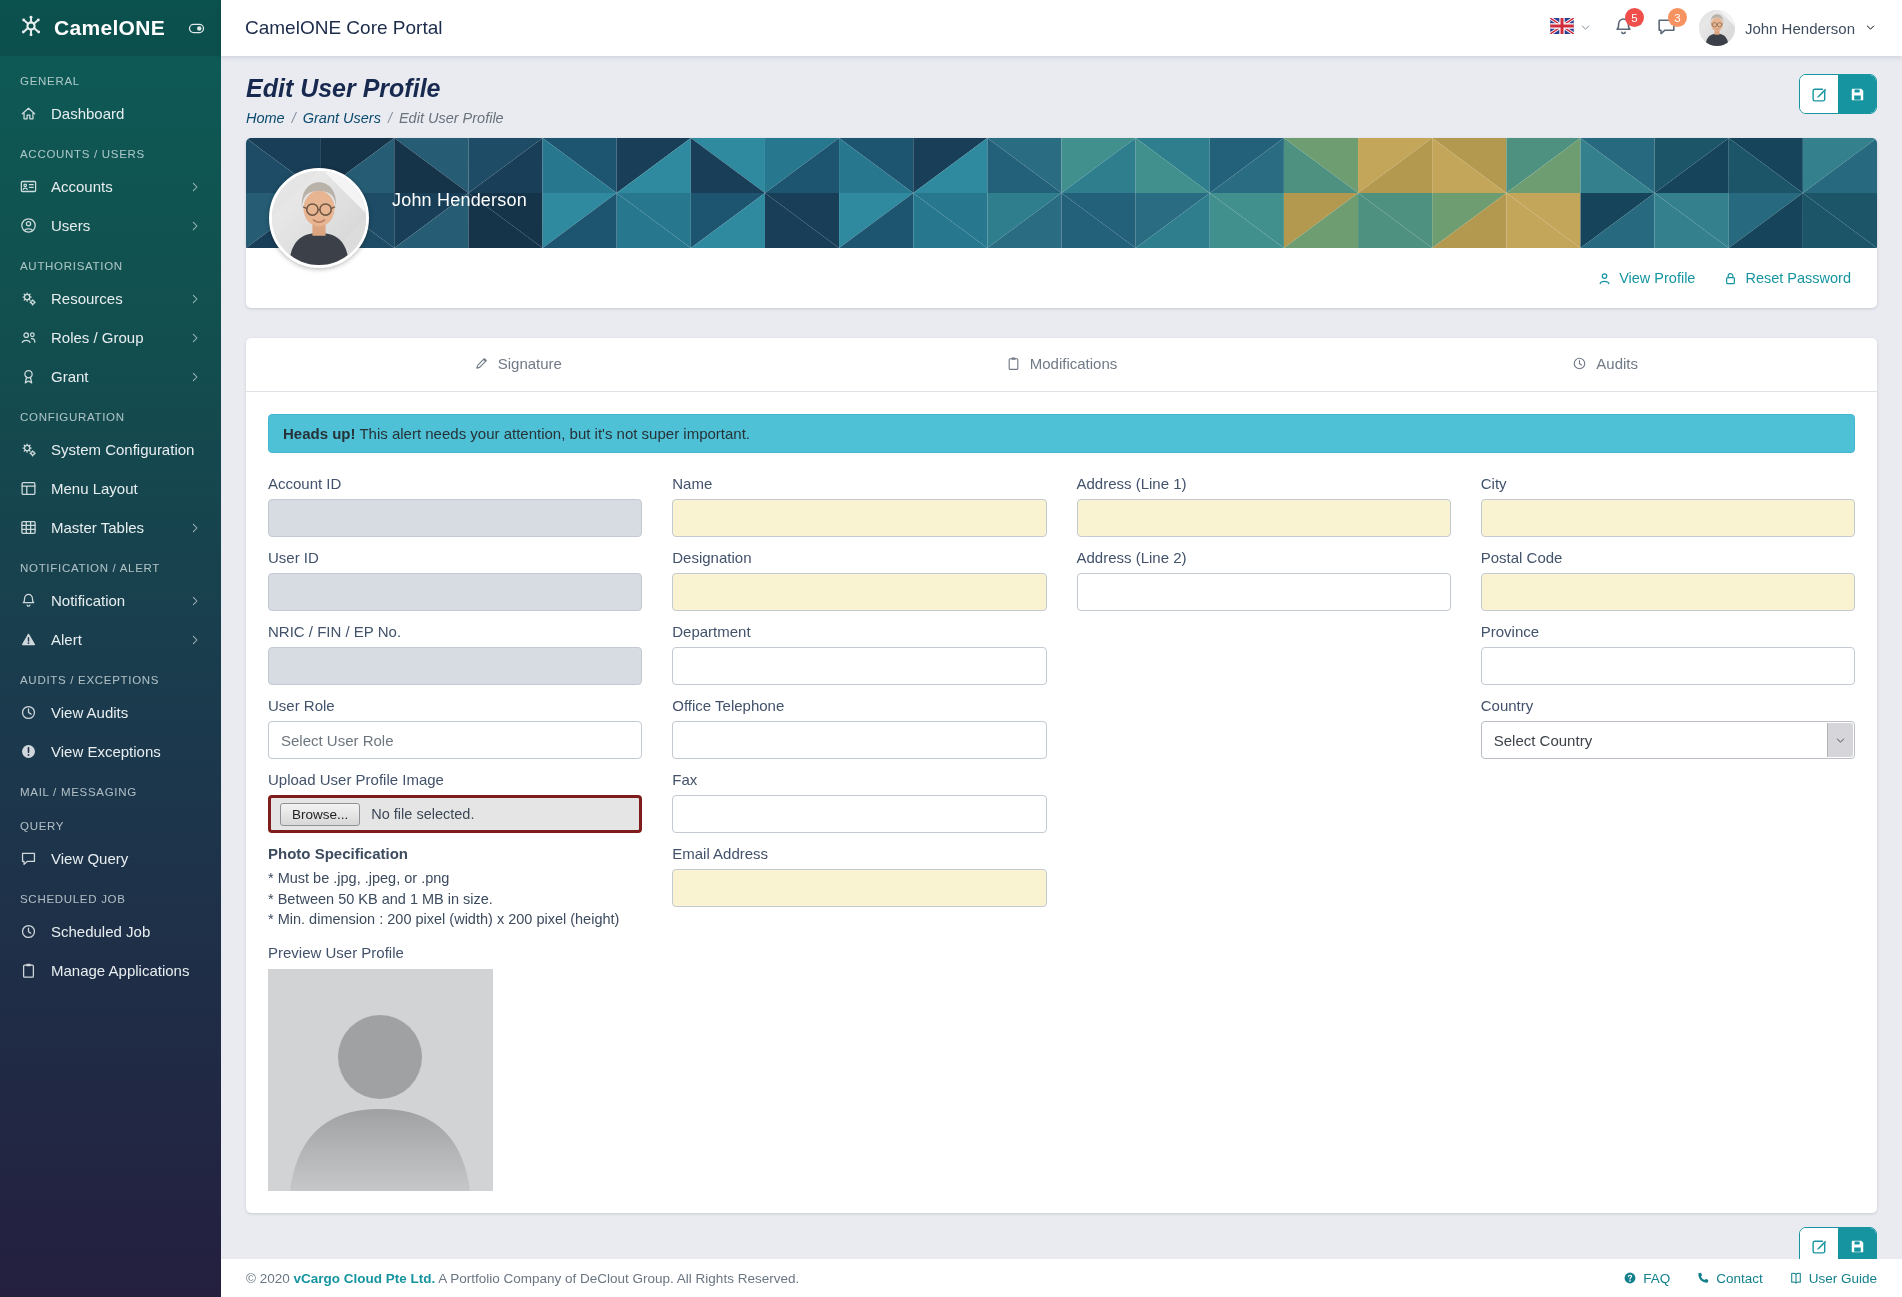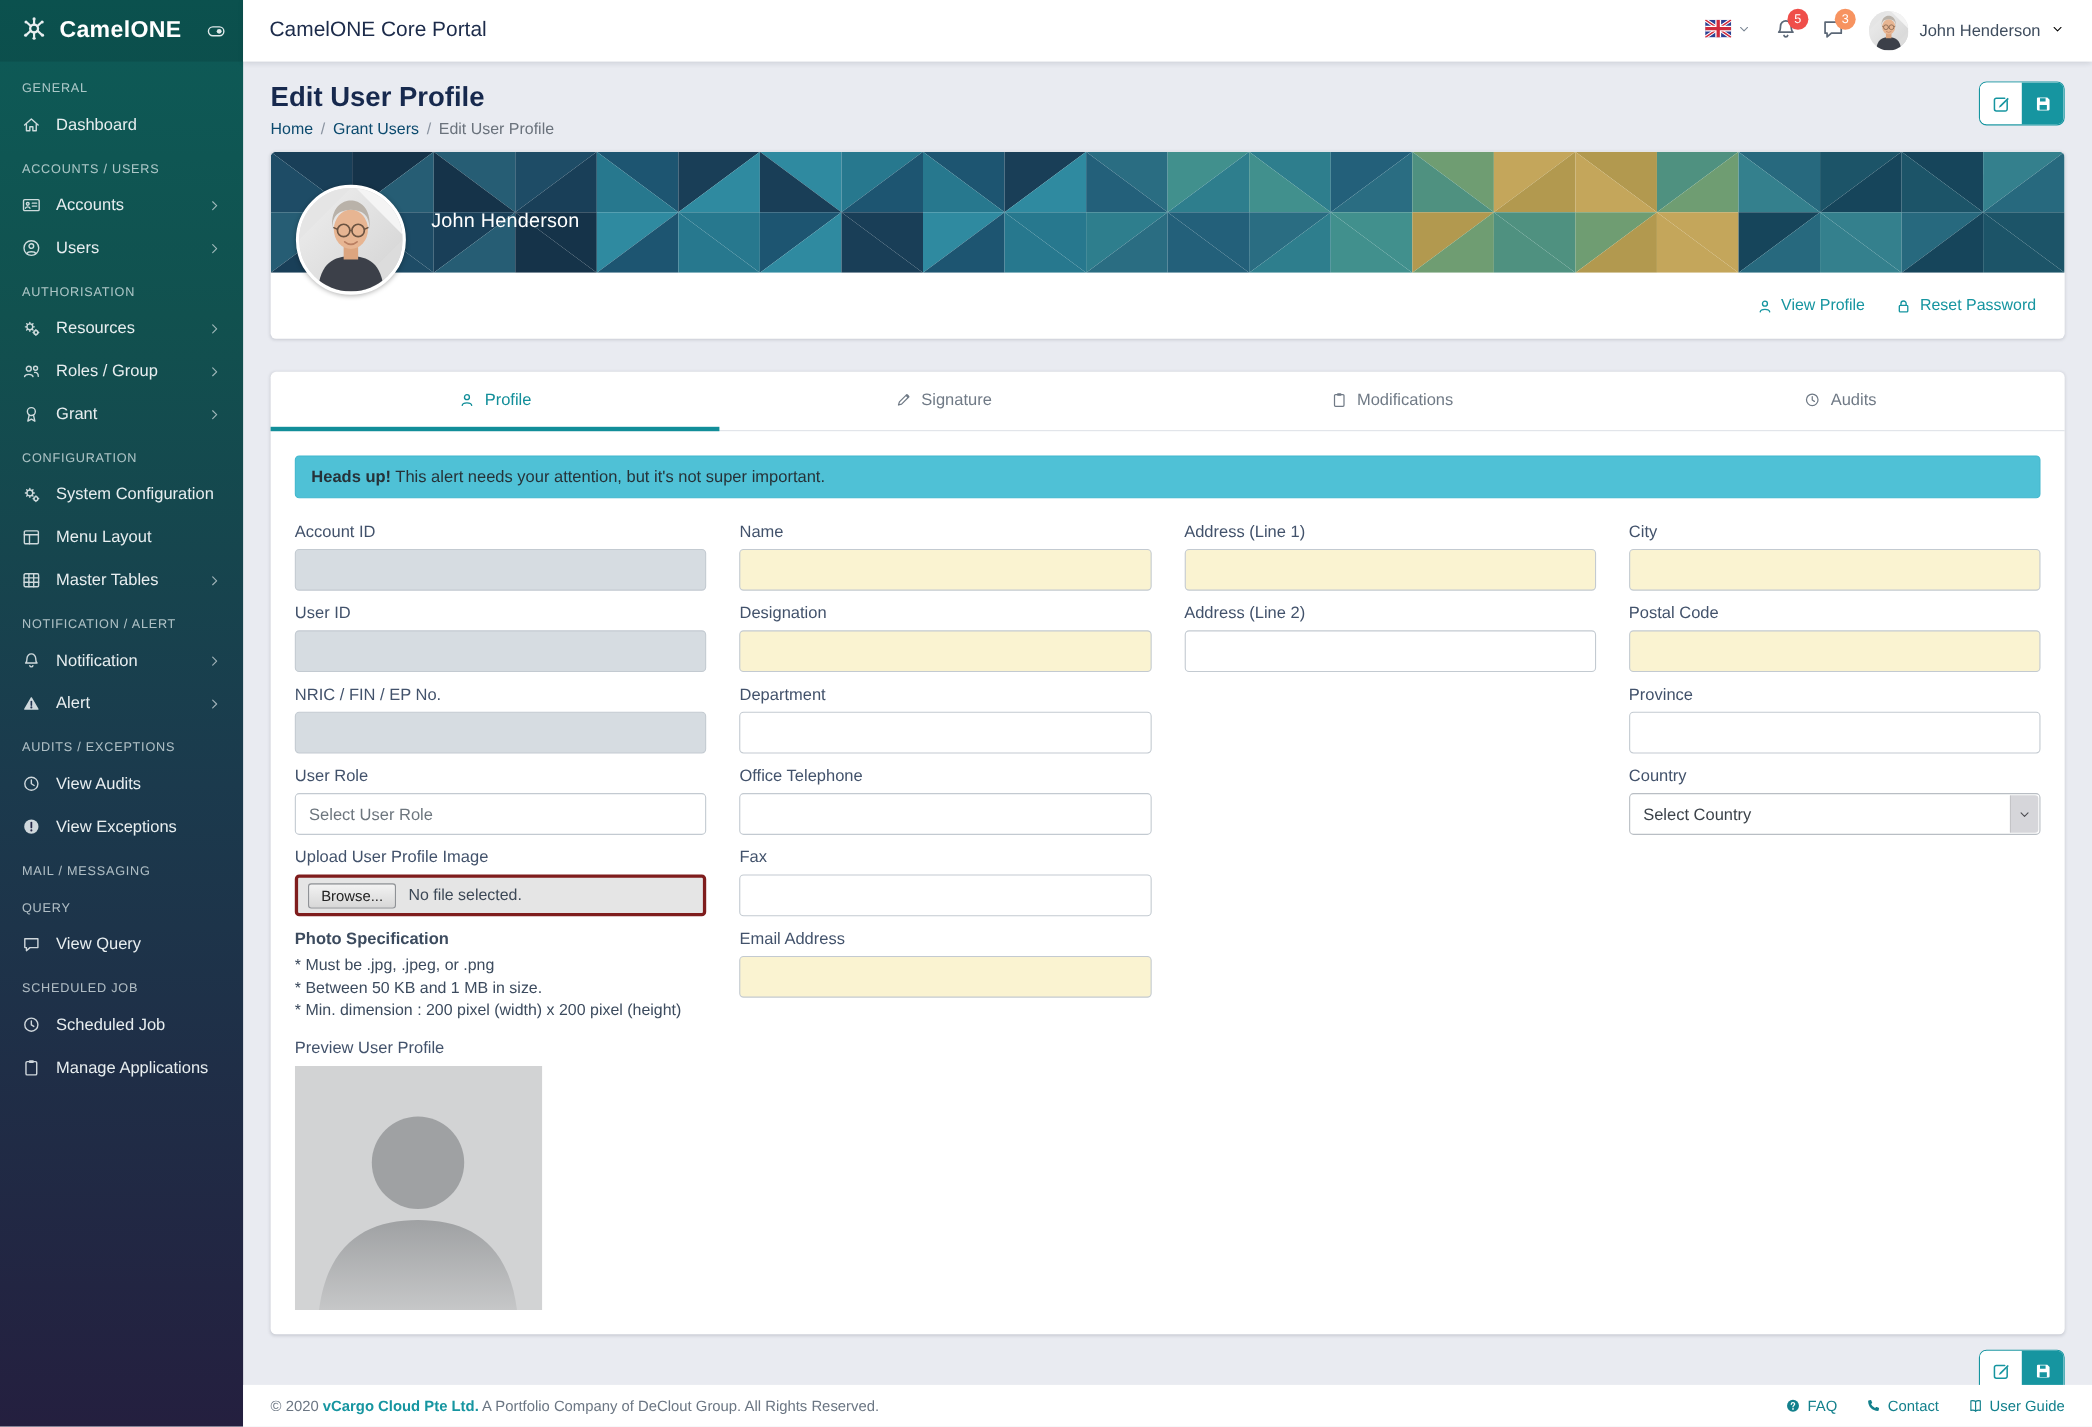"Edit User Profile" .page-head { font-style: none -> italic }
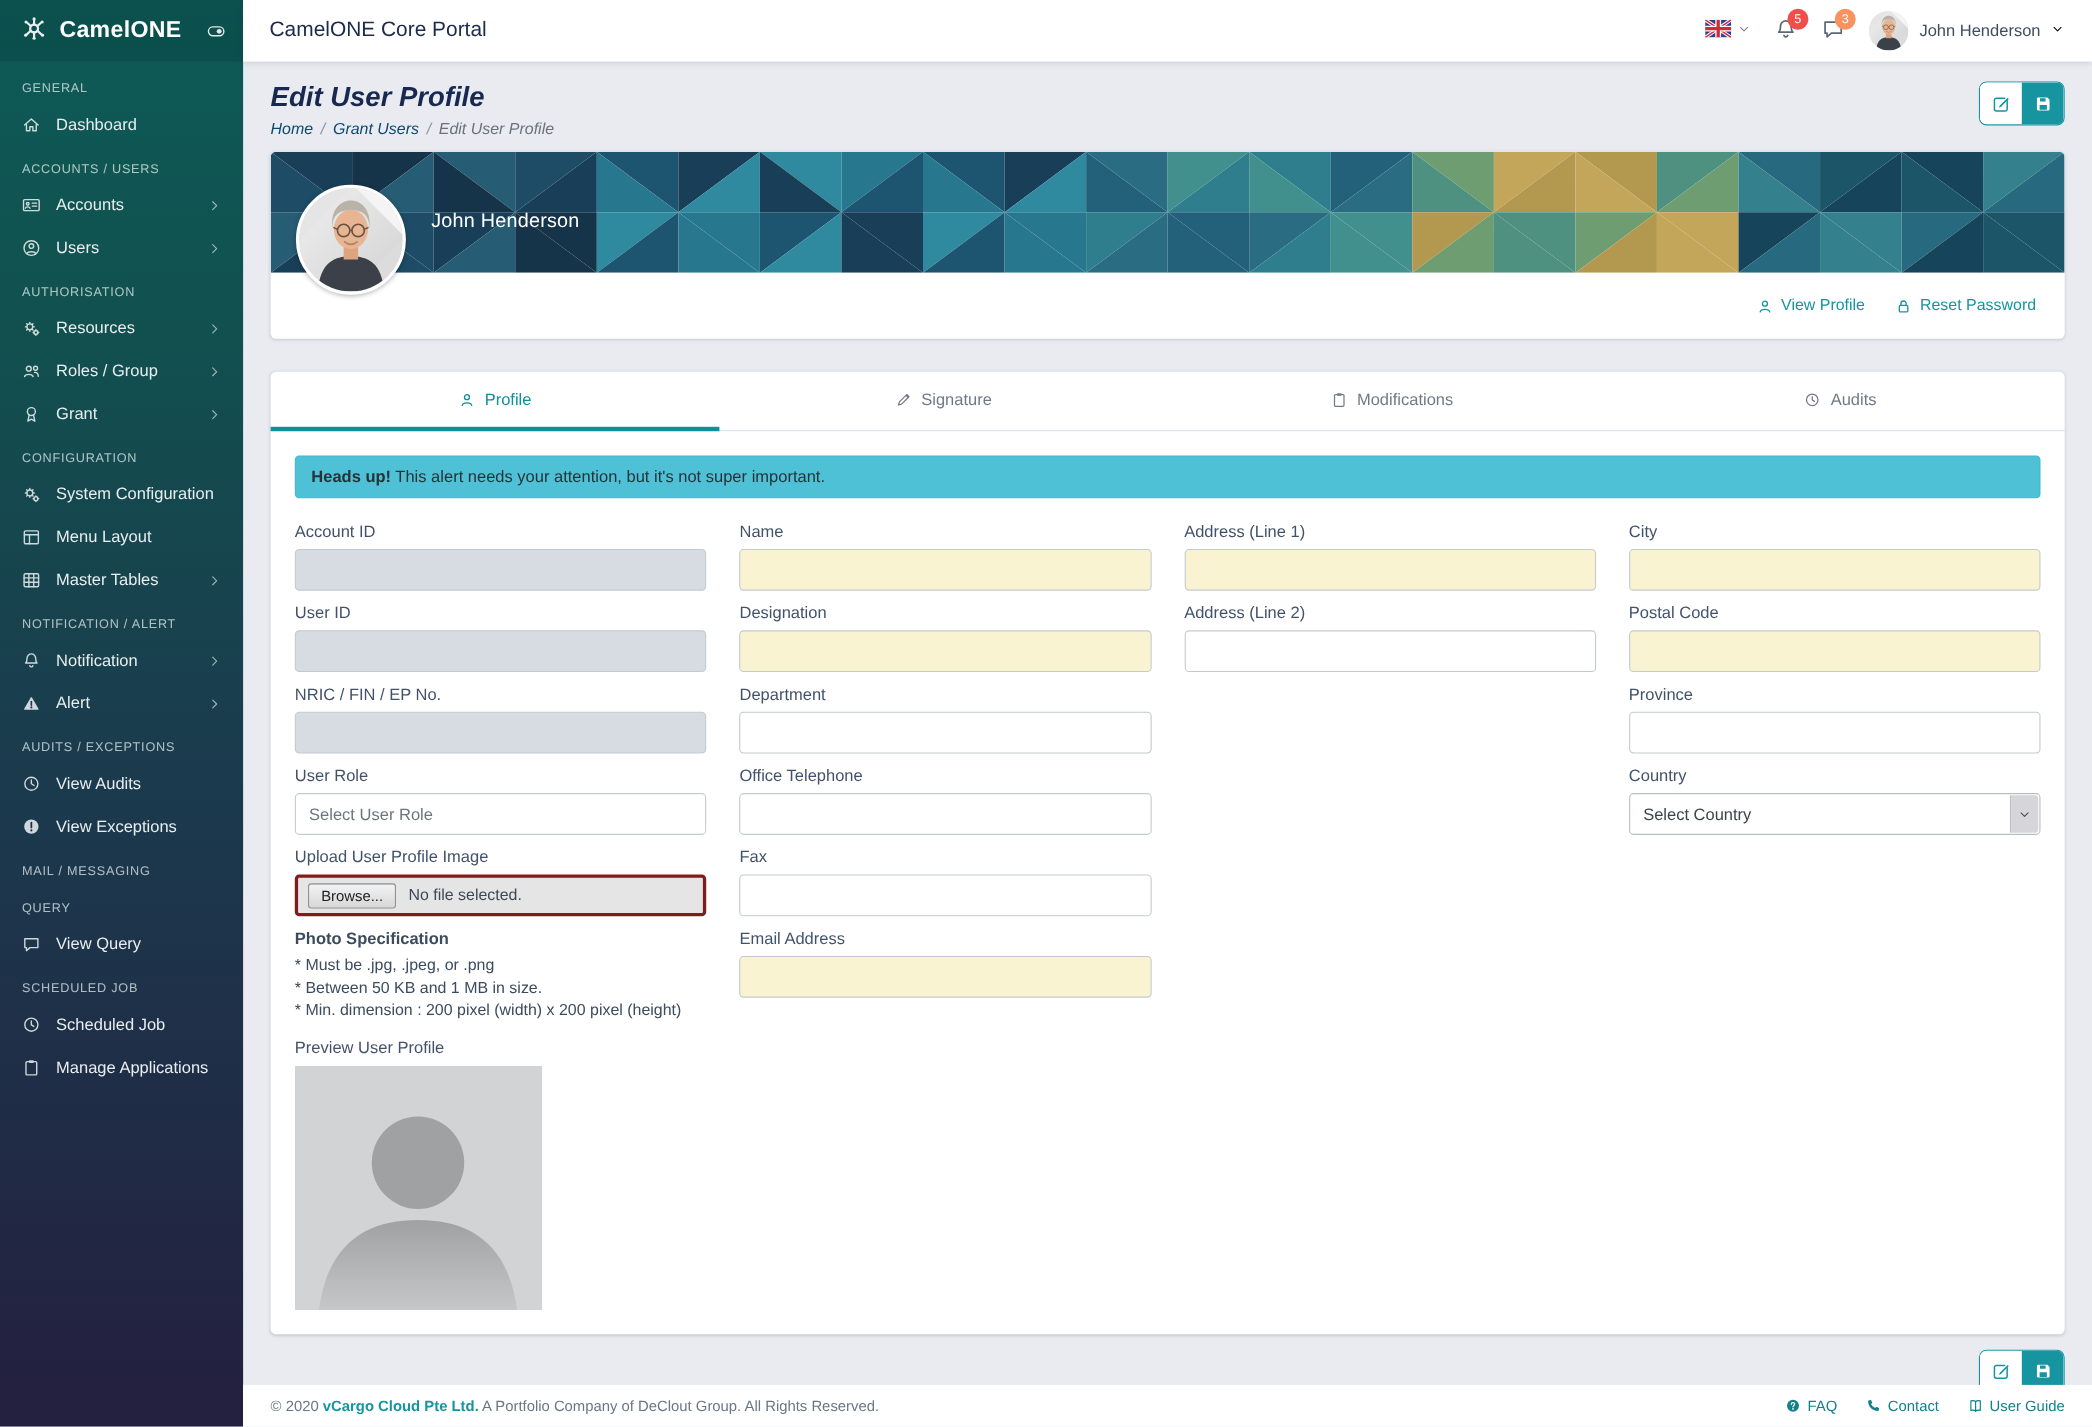"Profile" div.tab { html: <div> <svg> <circle></circle> <path></path> </svg> <span>Profile</span> </div> -> none }
